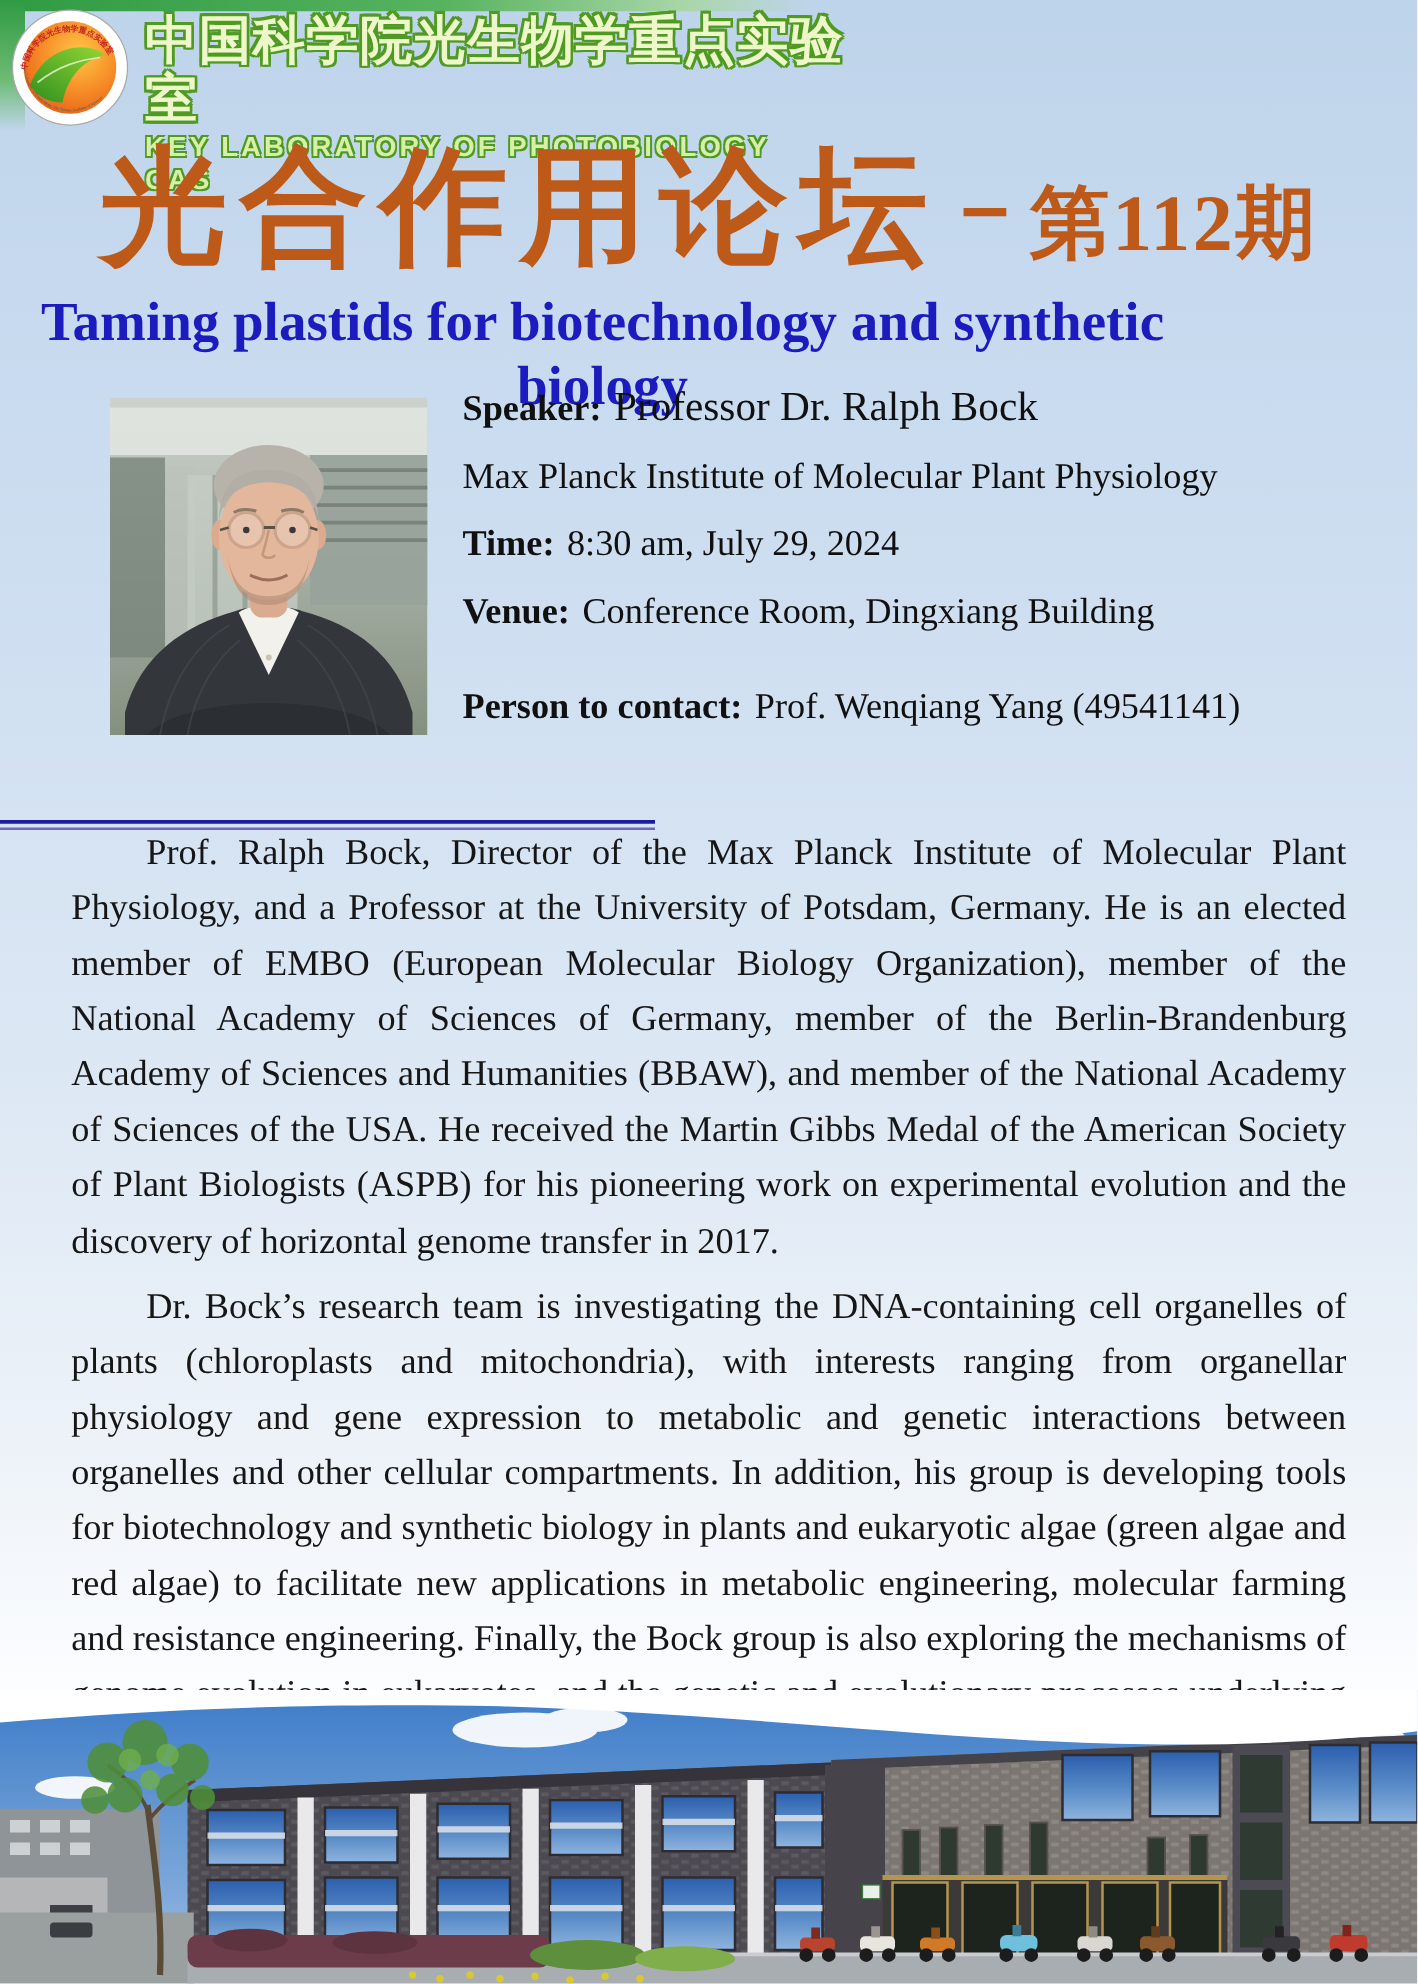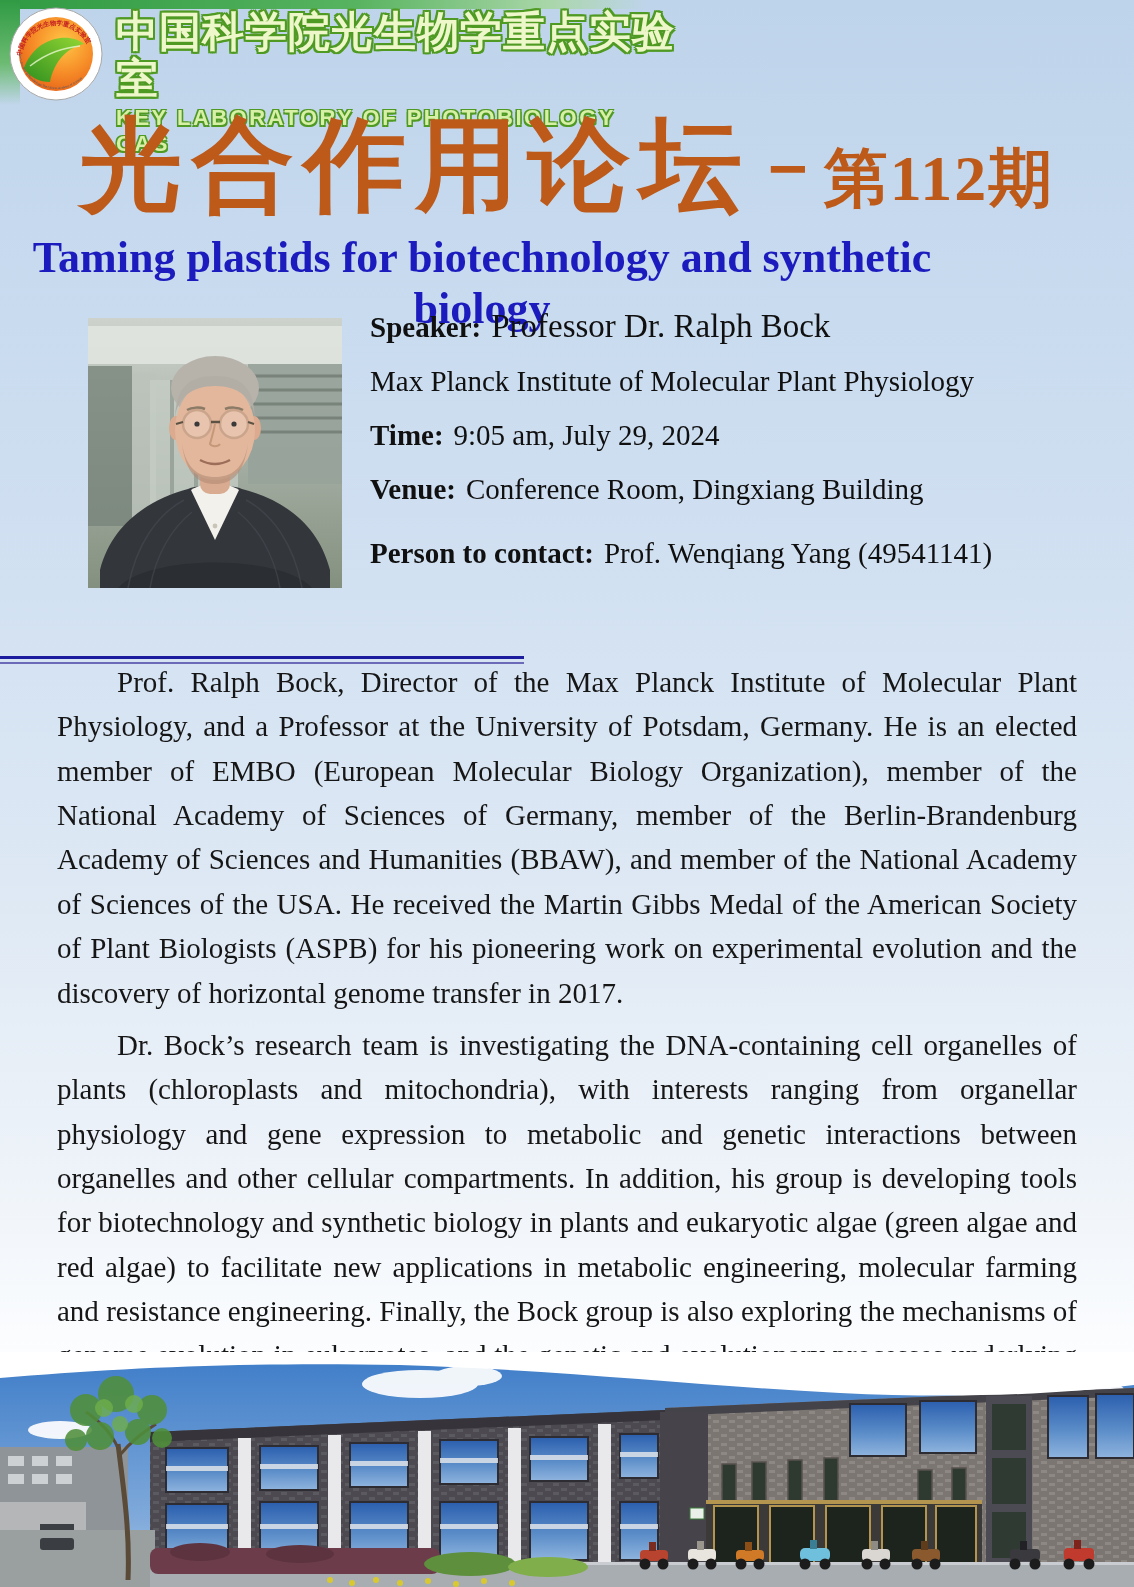"9:05 am, July 29, 2024" span { text: 9:05 -> 8:30 }
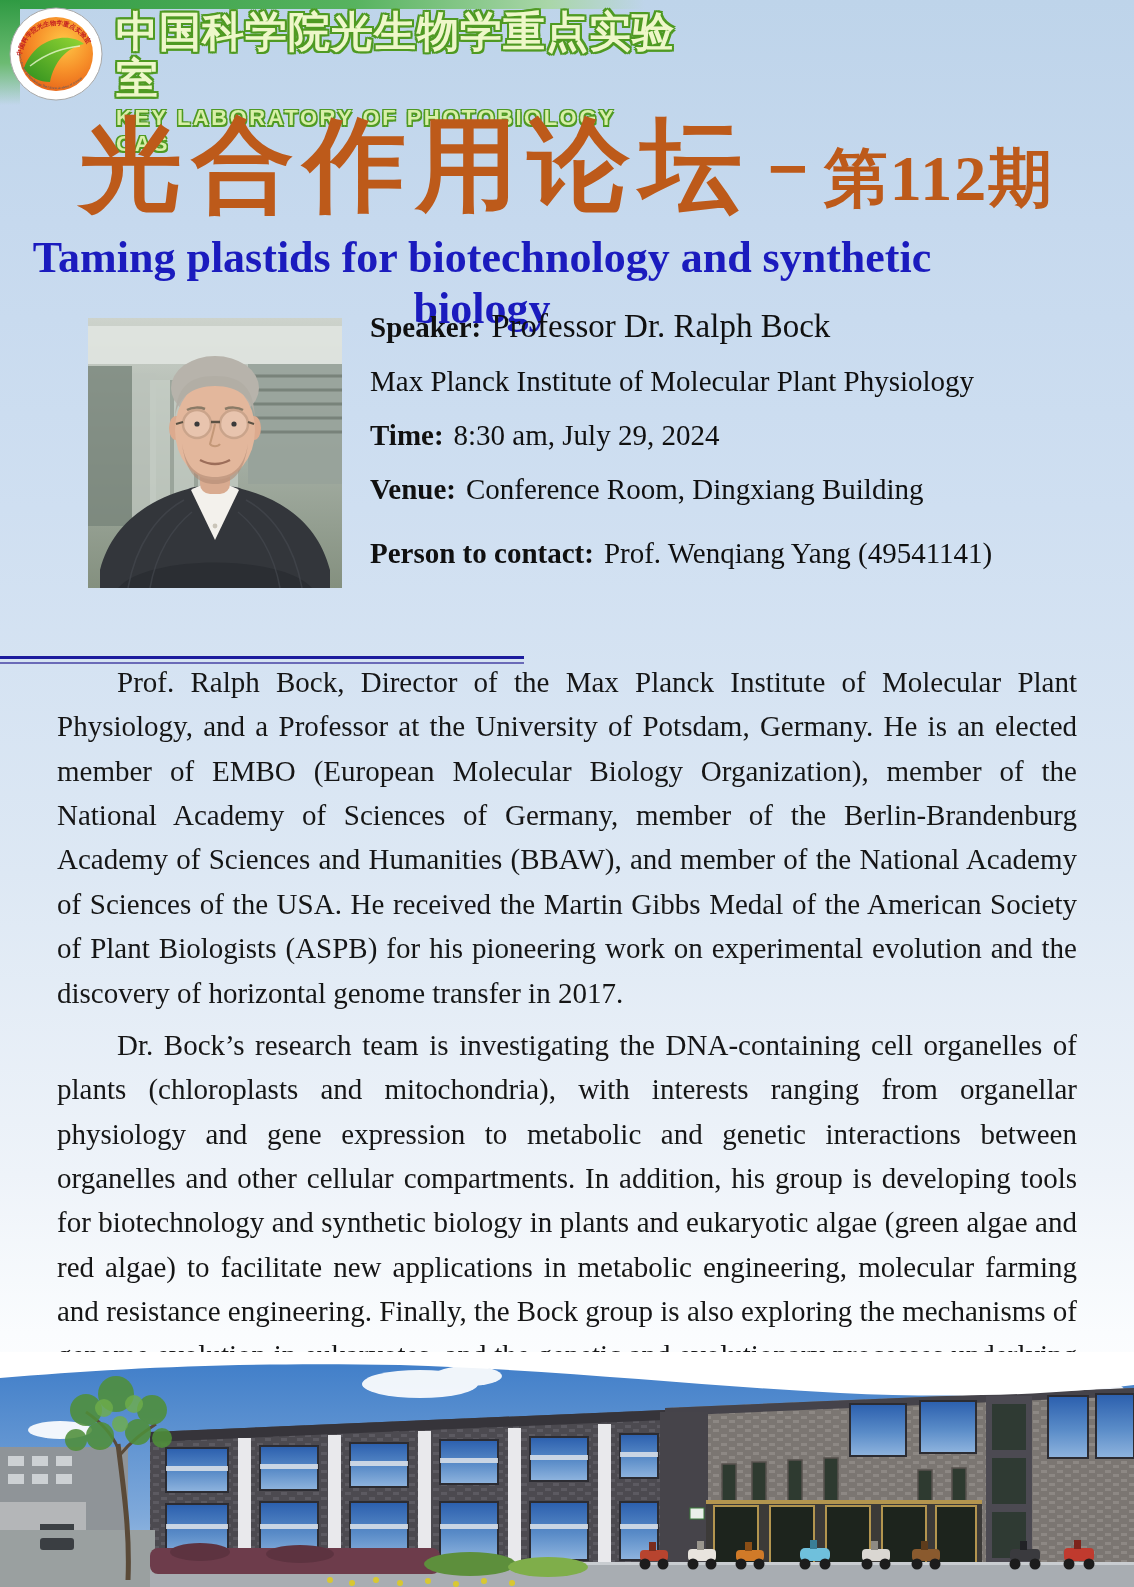"Venue: Conference Room, Dingxiang" div.detail-line { margin-bottom: 28px -> 40px }
